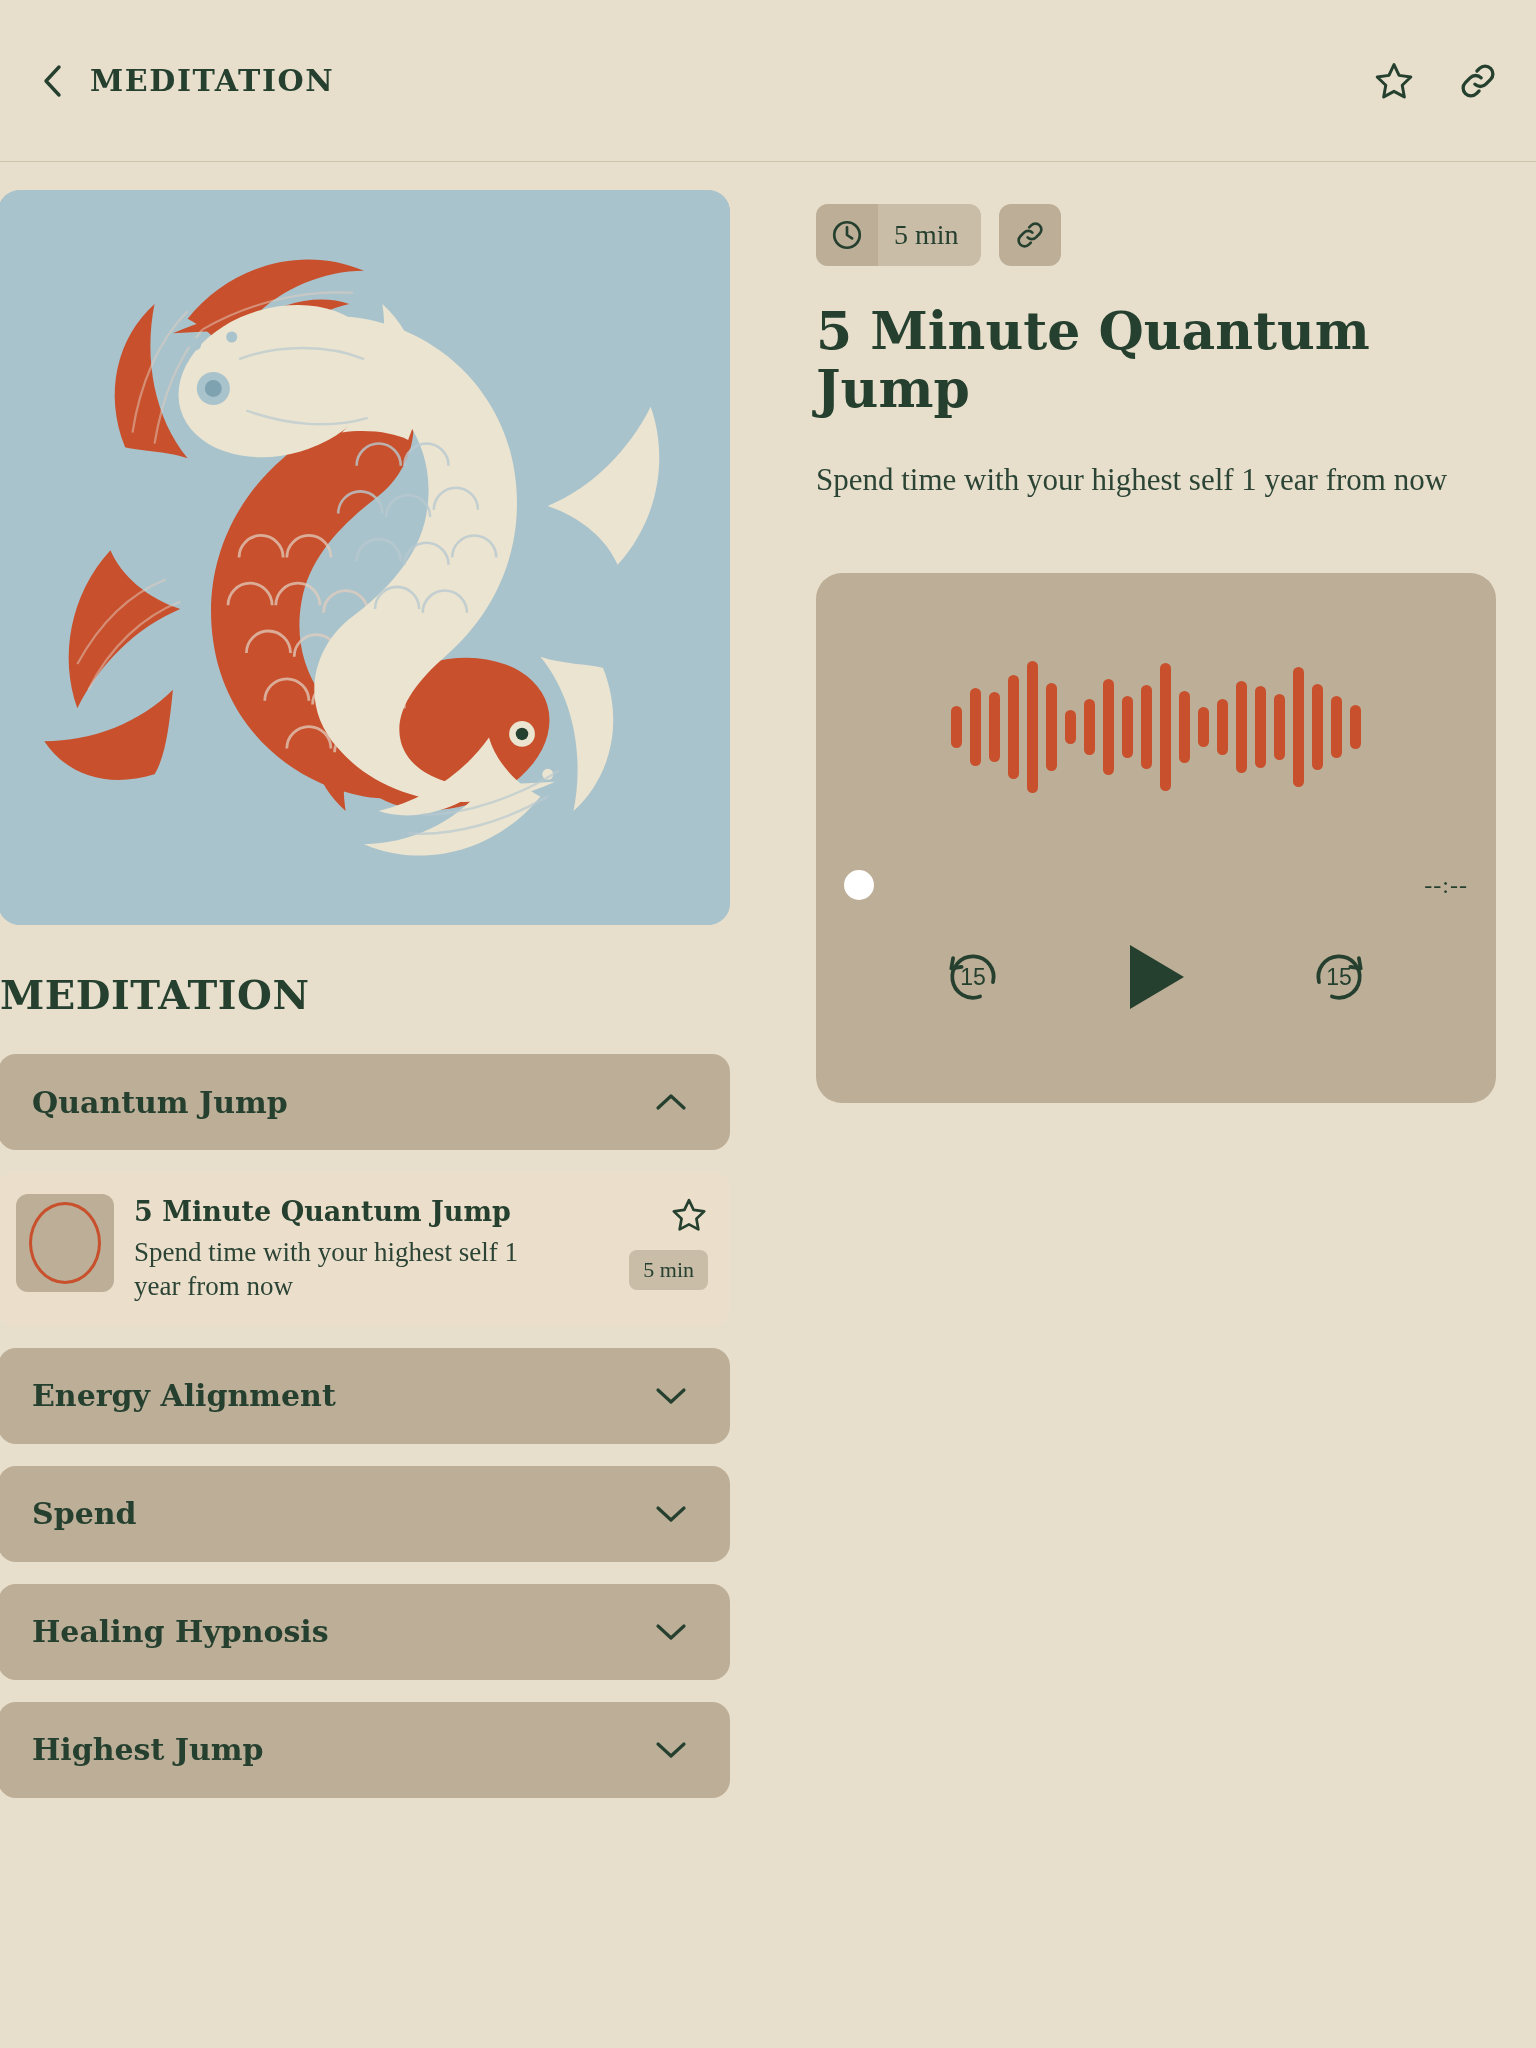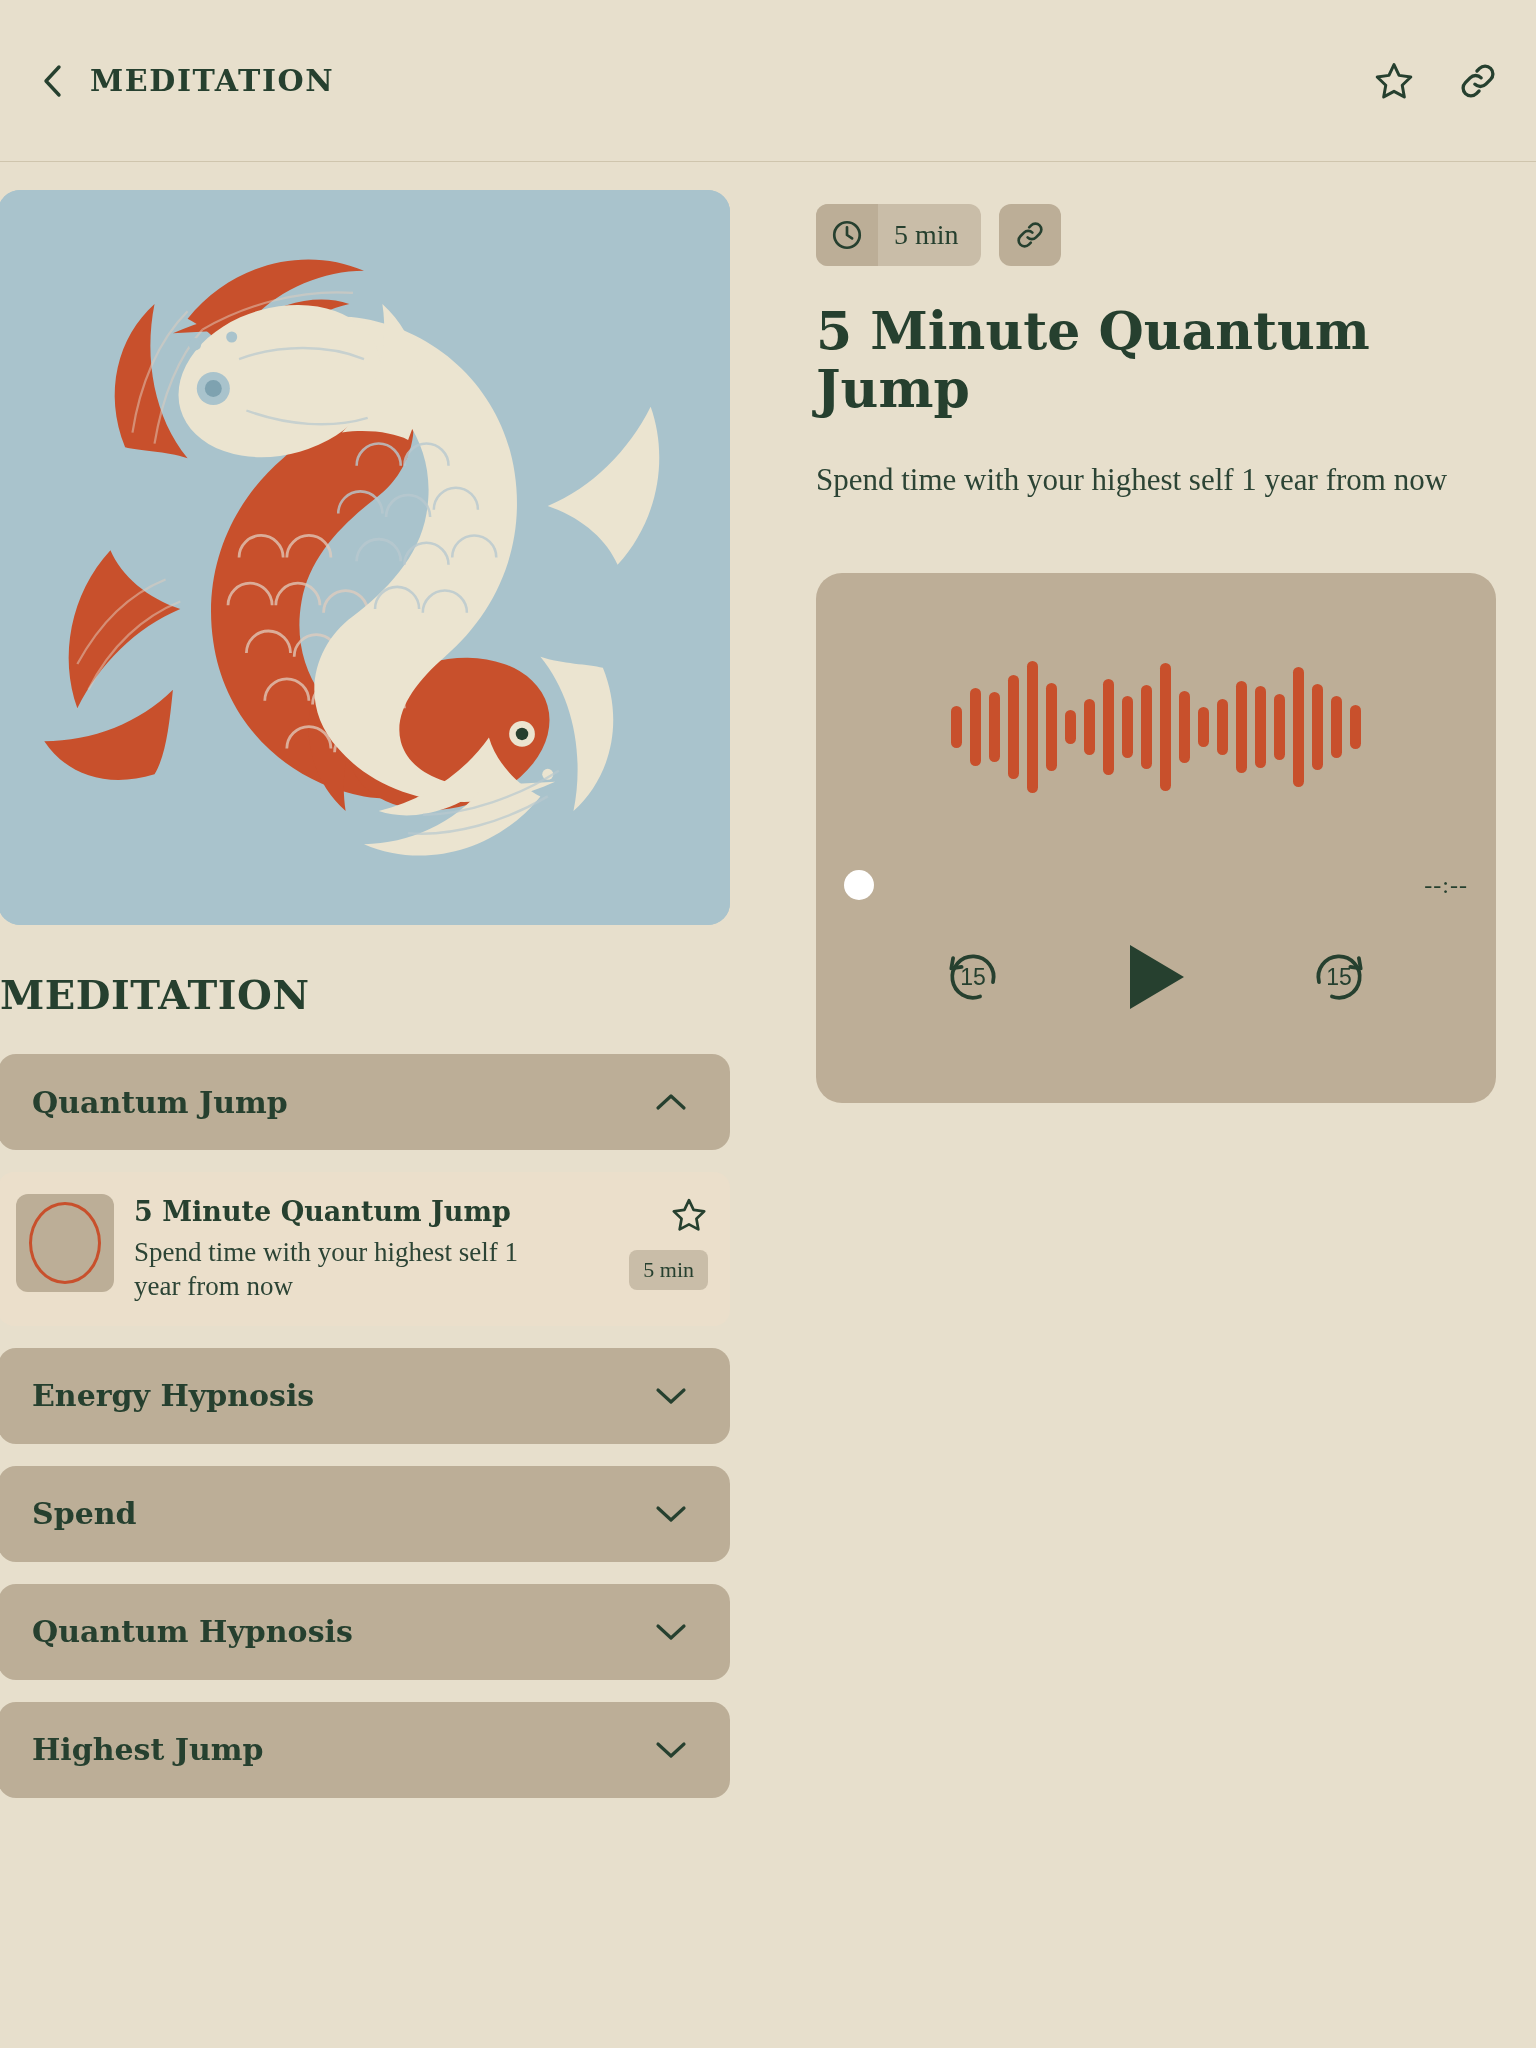"Energy Hypnosis" span.accordion-title { text: Hypnosis -> Alignment }
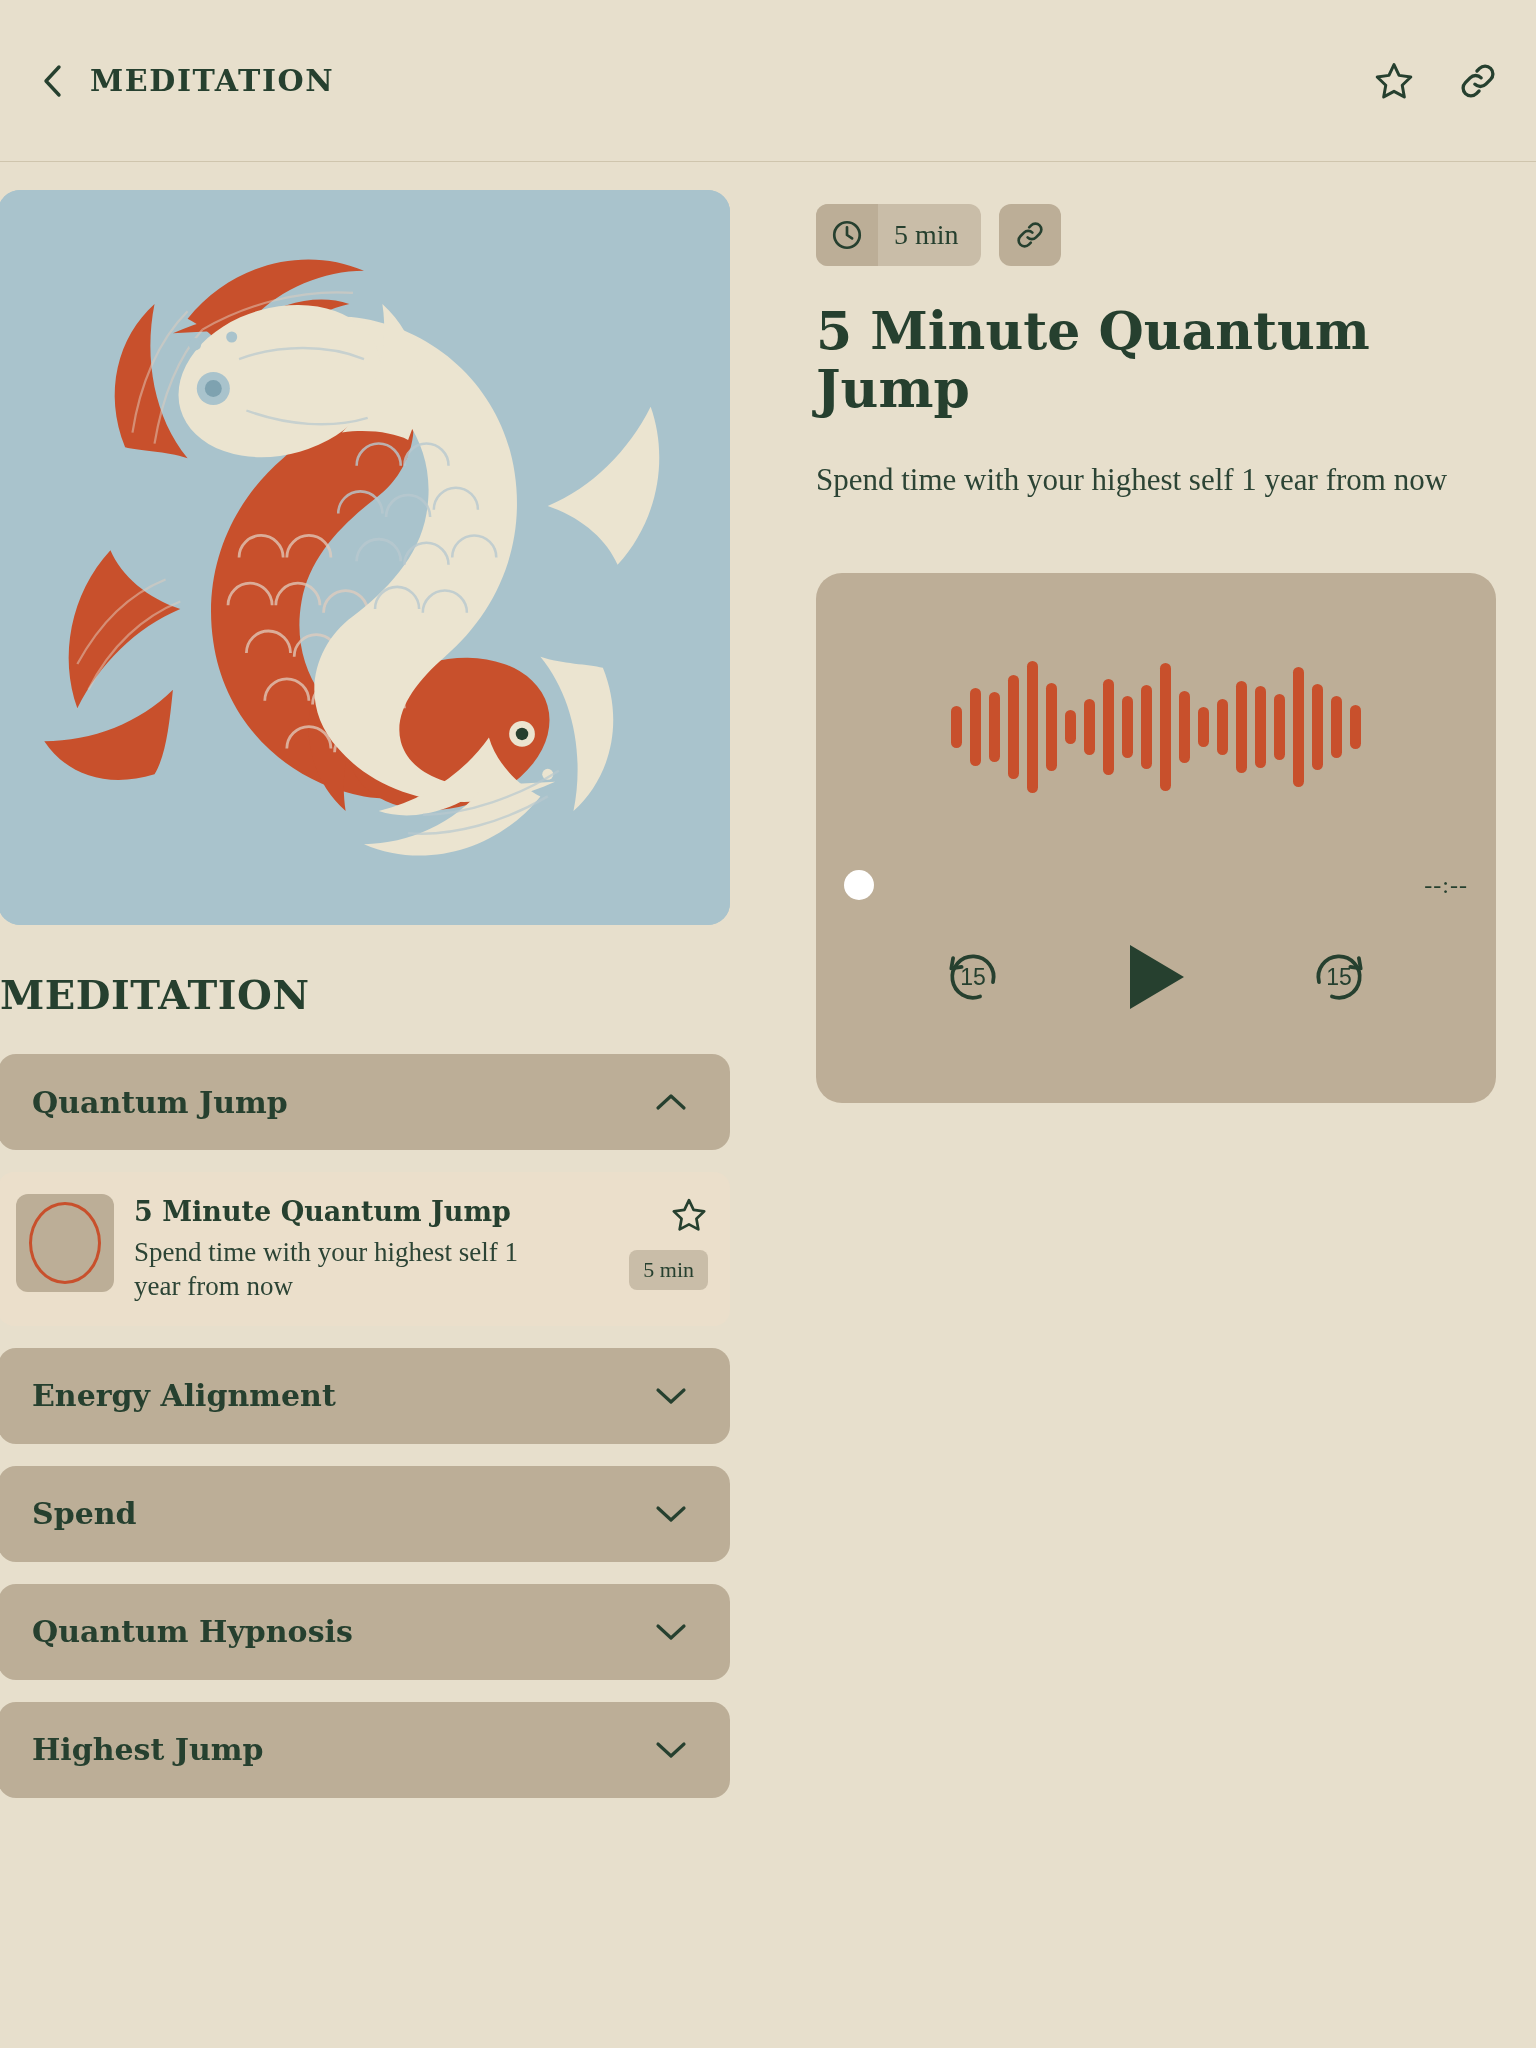"Quantum Hypnosis" span.accordion-title { text: Quantum -> Healing }
